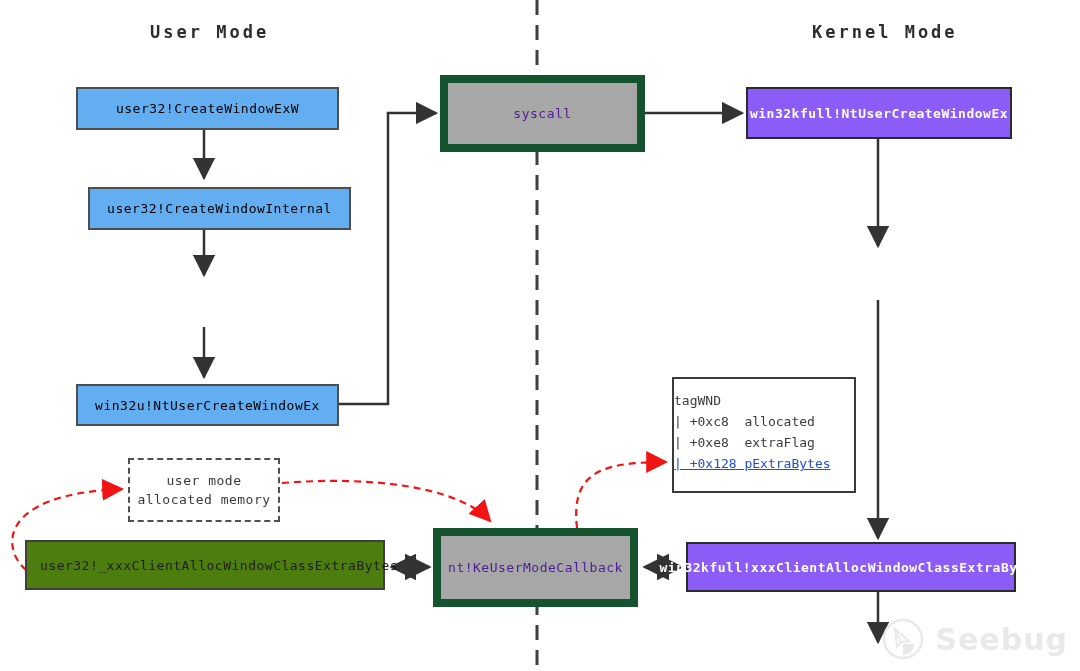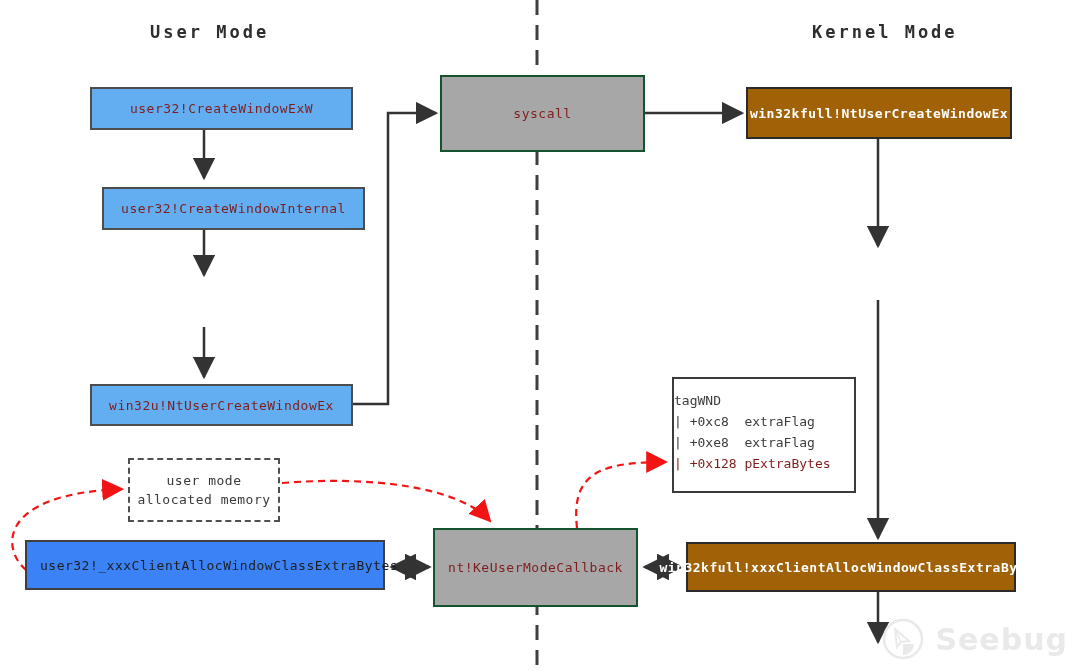"user32!CreateWindowExW" .blue-box { color: #7f1d1d -> #000000; left: 90px -> 76px }
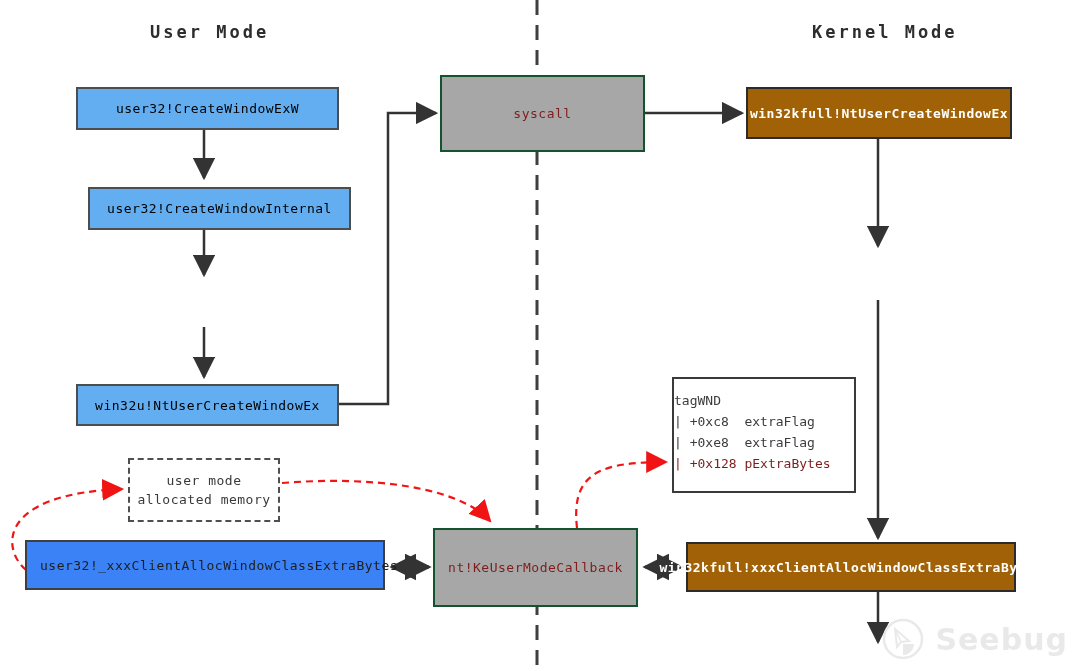"syscall" .gray-box { border: 2px solid #14532d -> 8px solid #14532d; color: #7f1d1d -> #4c1d95 }
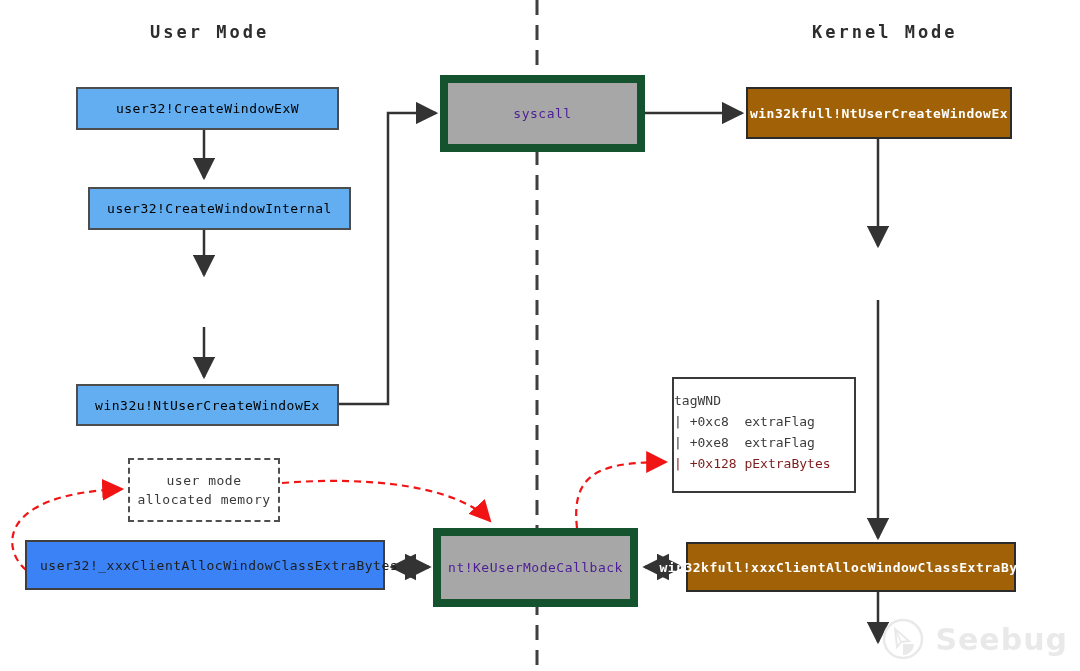"win32kfull!NtUserCreateWindowEx" .black-box { background: #a16207 -> #8b5cf6 }
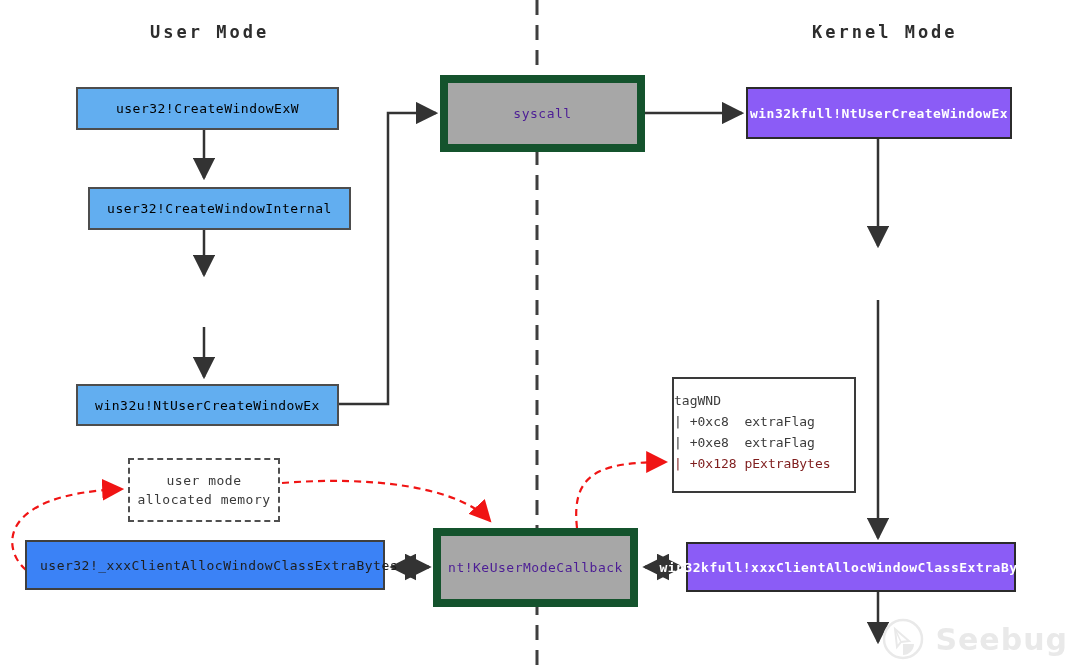"| +0xc8 extraFlag" div.struct-row { text: extraFlag -> allocated }
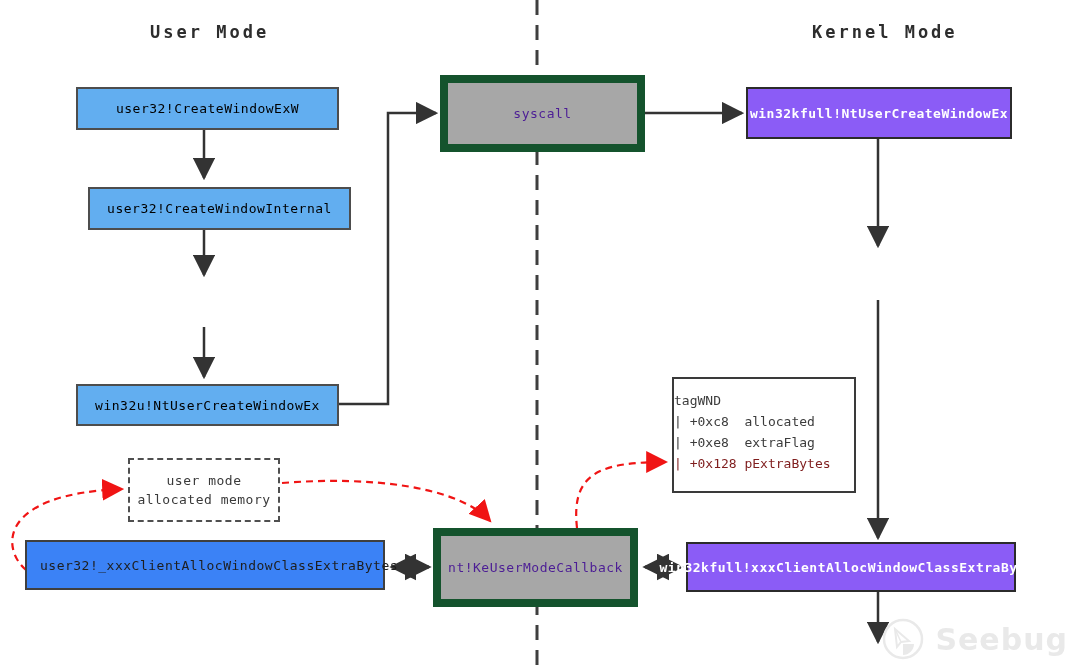"| +0x128 pExtraBytes" .struct-row.red { color: #7f1d1d -> #1d4ed8; text-decoration: none -> underline }
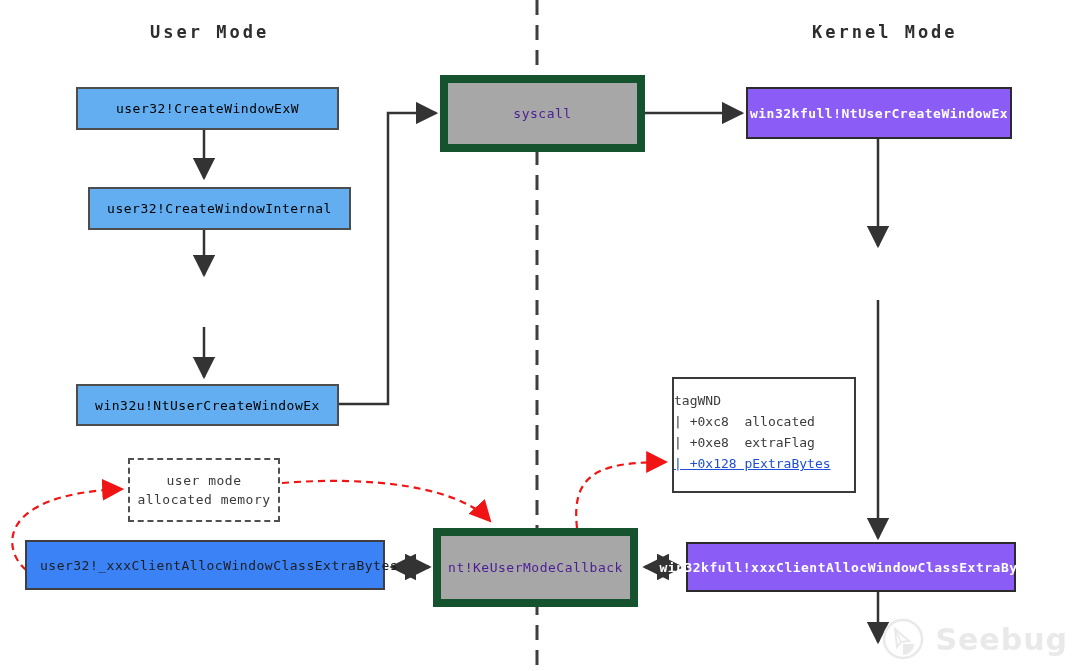"user32!_xxxClientAllocWindowClassExtraBy" .green-box { background: #3b82f6 -> #4d7c0f }
